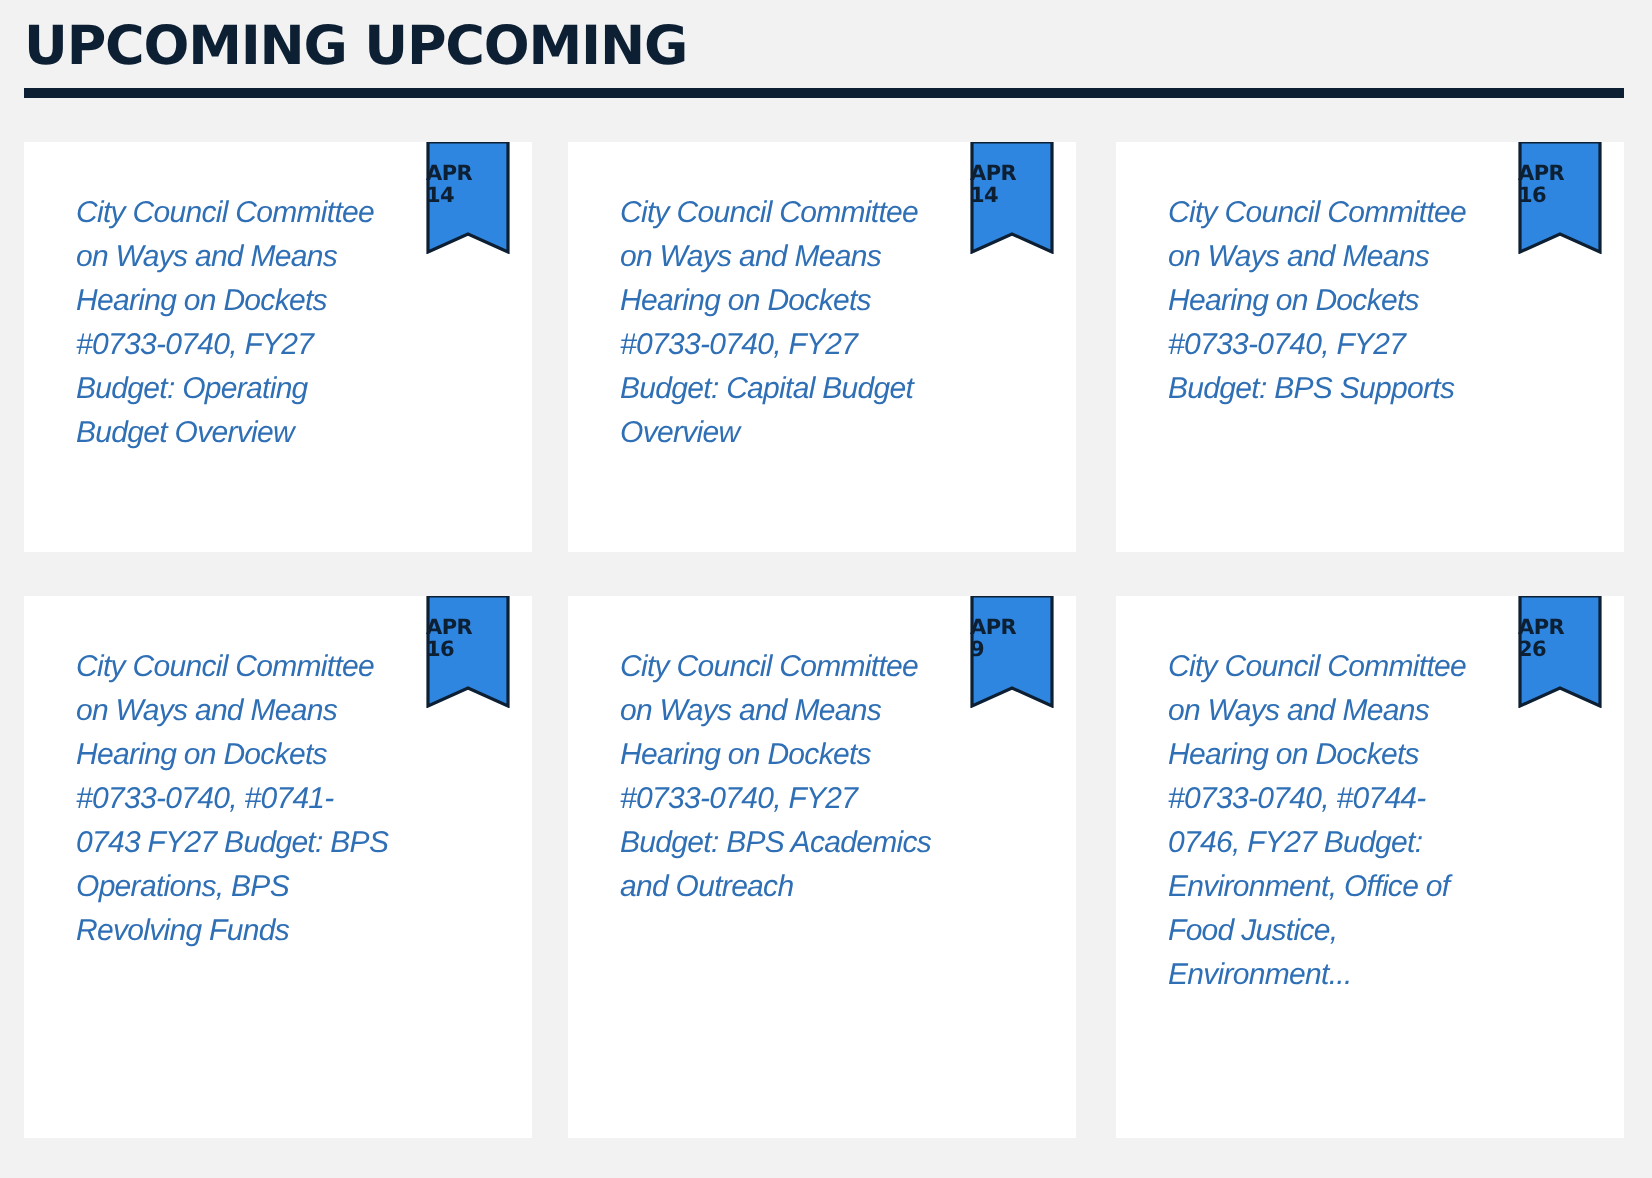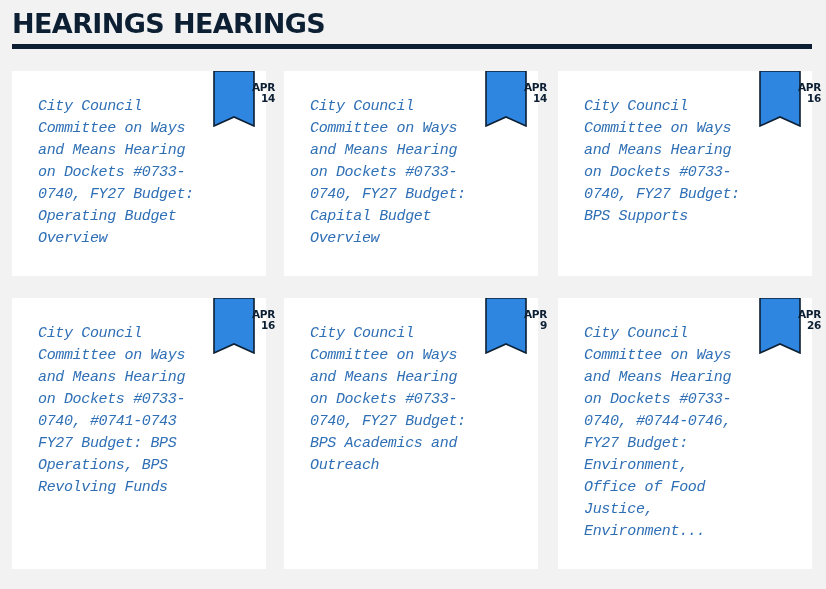"HEARINGS HEARINGS" h1.title { text: HEARINGS HEARINGS -> UPCOMING UPCOMING }
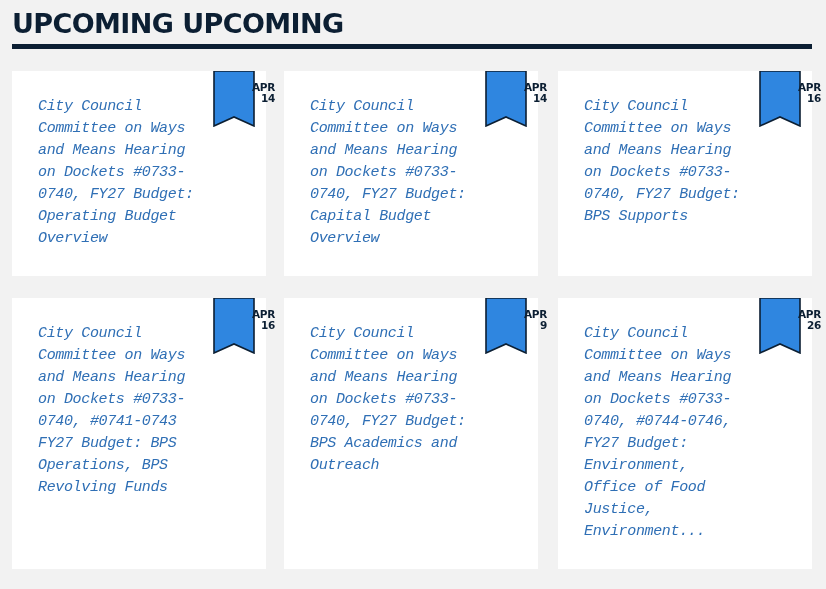"APR" .ribbon-text { text-align: right -> left }
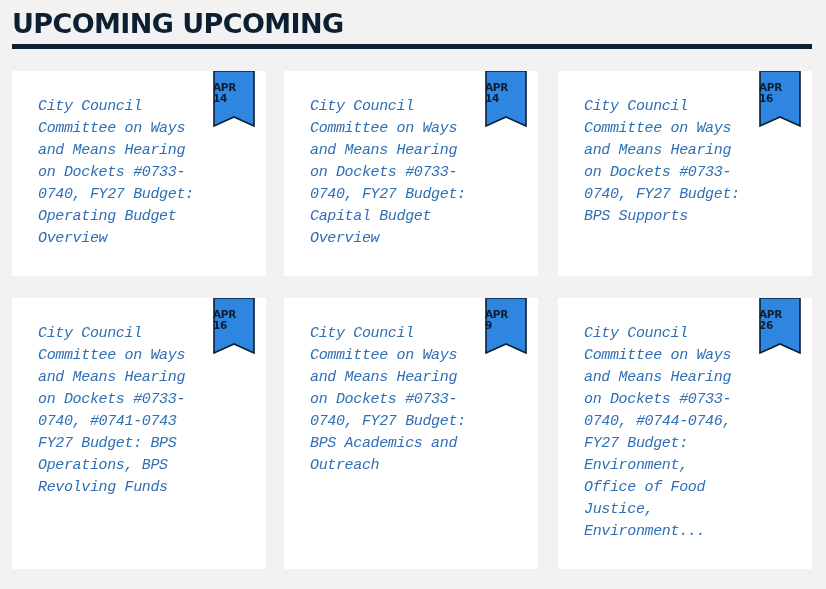"City Council Committee on Ways" .card-text { font-family: Liberation Mono, monospace -> Liberation Sans, sans-serif }
